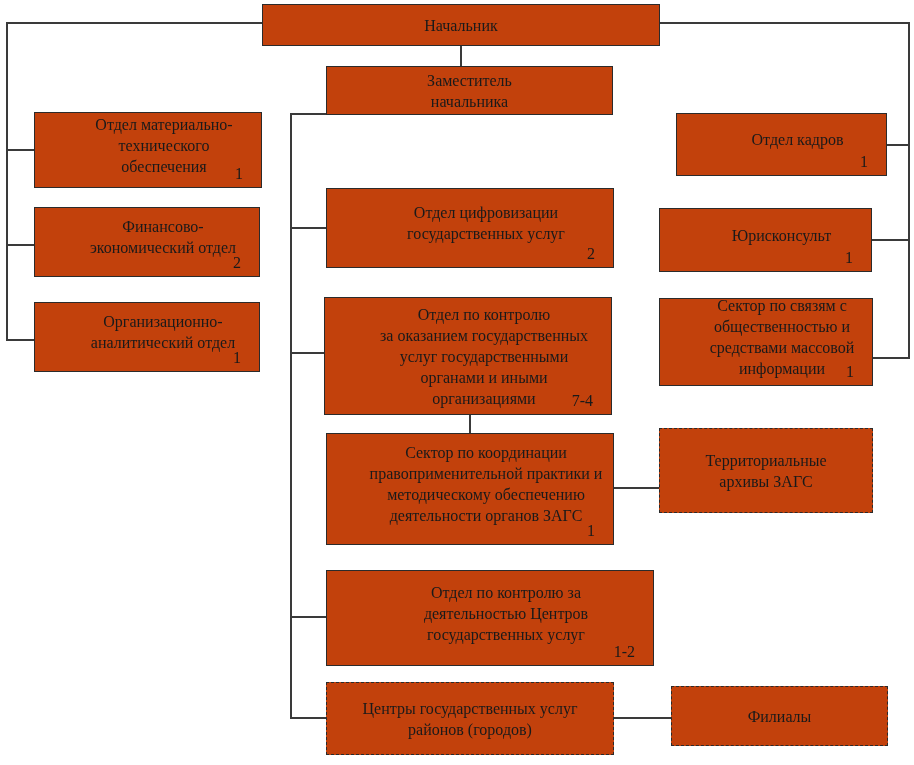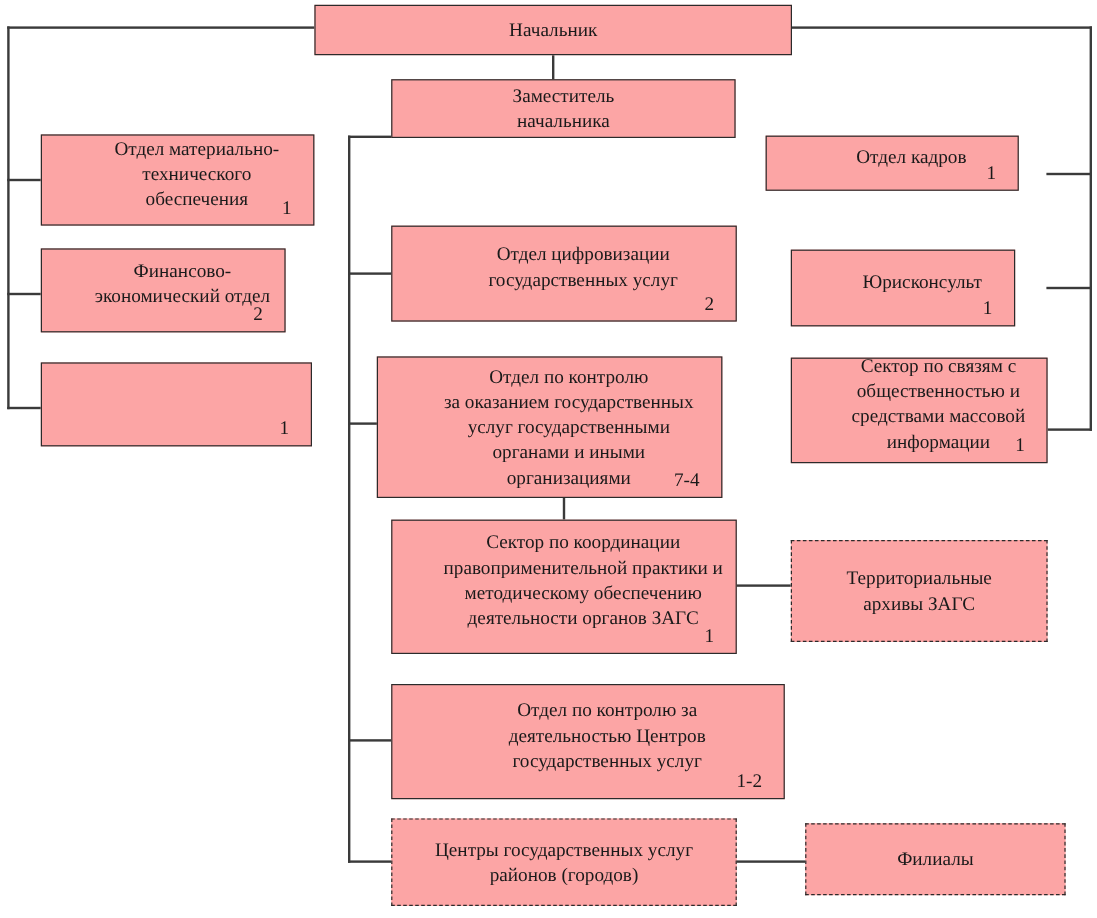"Начальник" .box { background: #fca5a5 -> #c2410c }
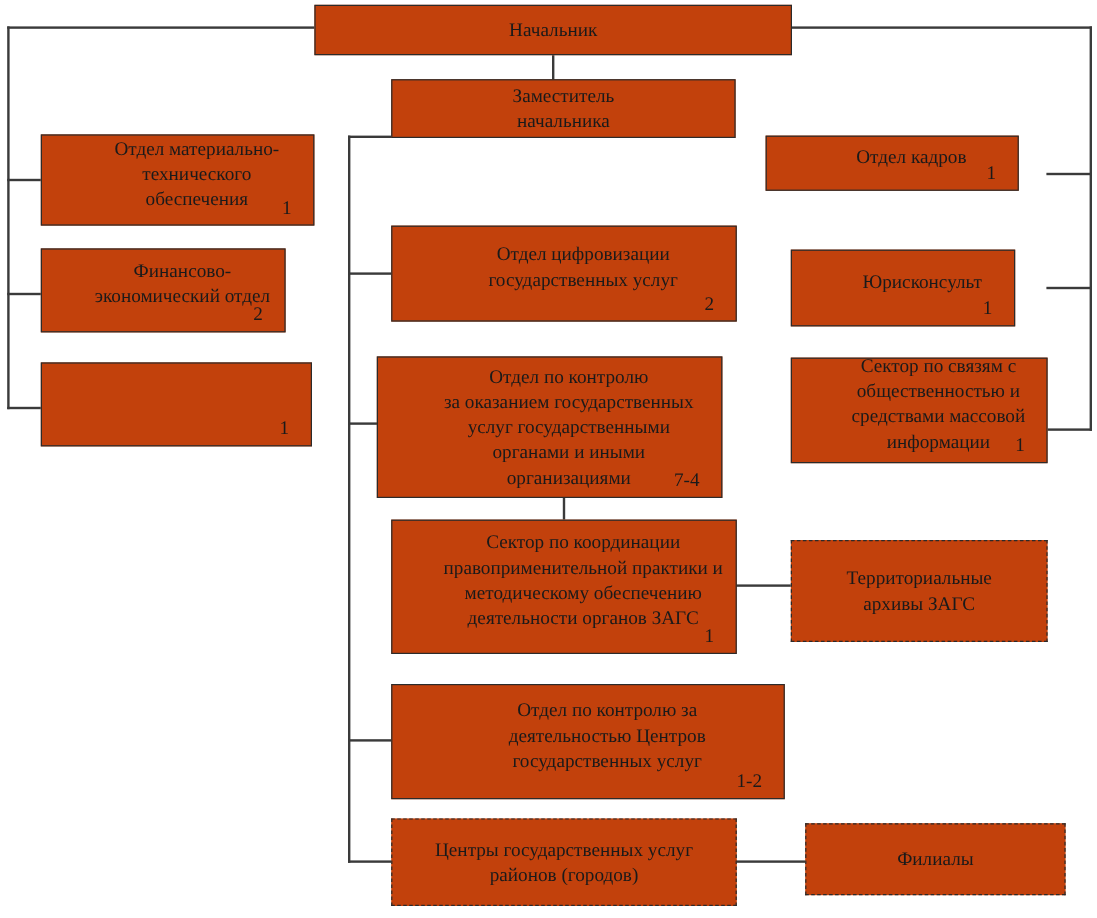"Отдел кадров" div.box { height: 46px -> 63px; left: 638px -> 676px }
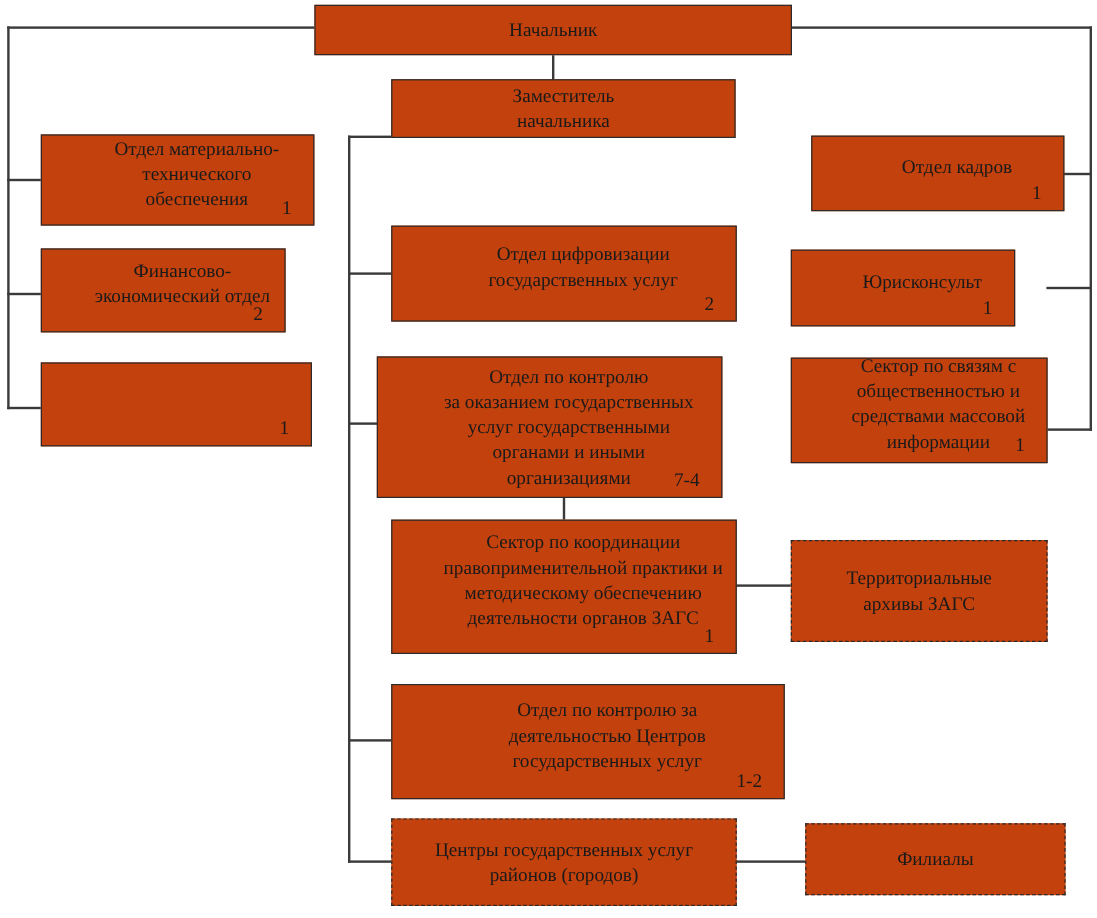"Финансово-" div.box { width: 204px -> 226px }
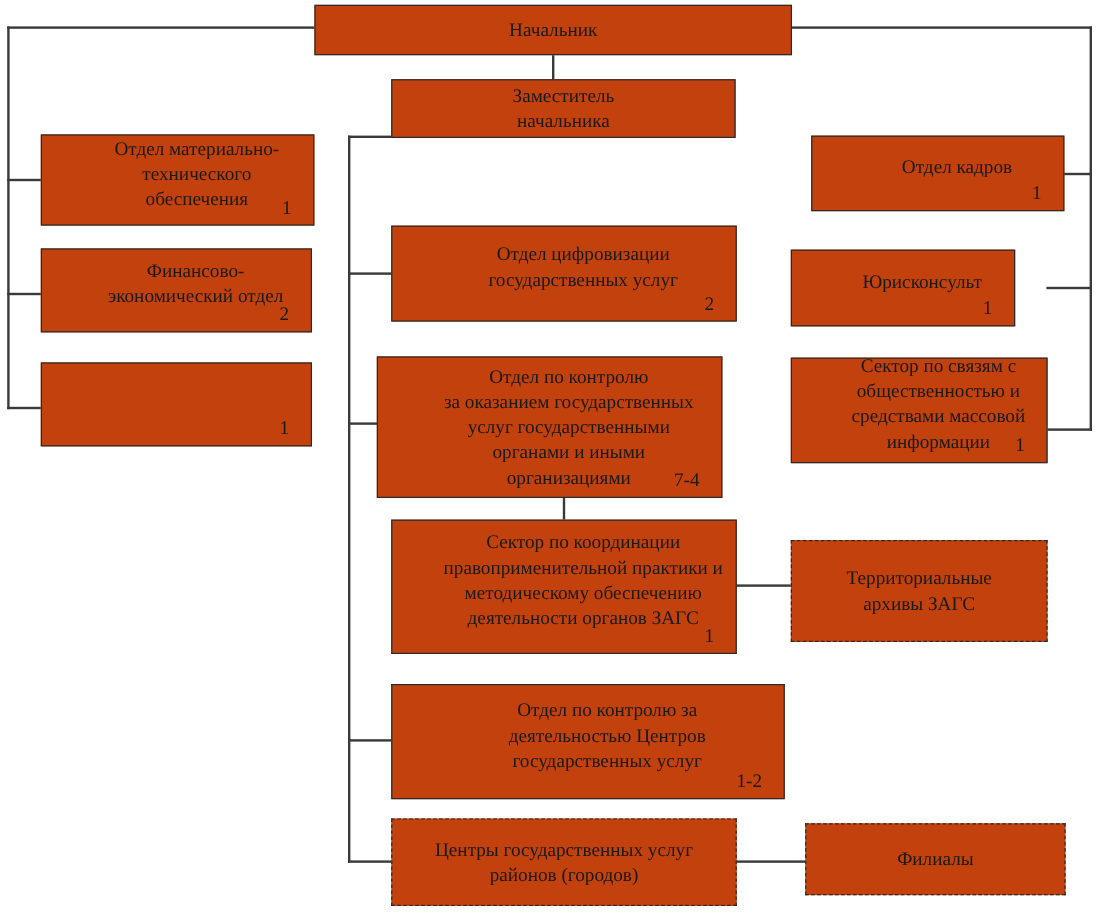"Юрисконсульт" div.box { width: 187px -> 213px }
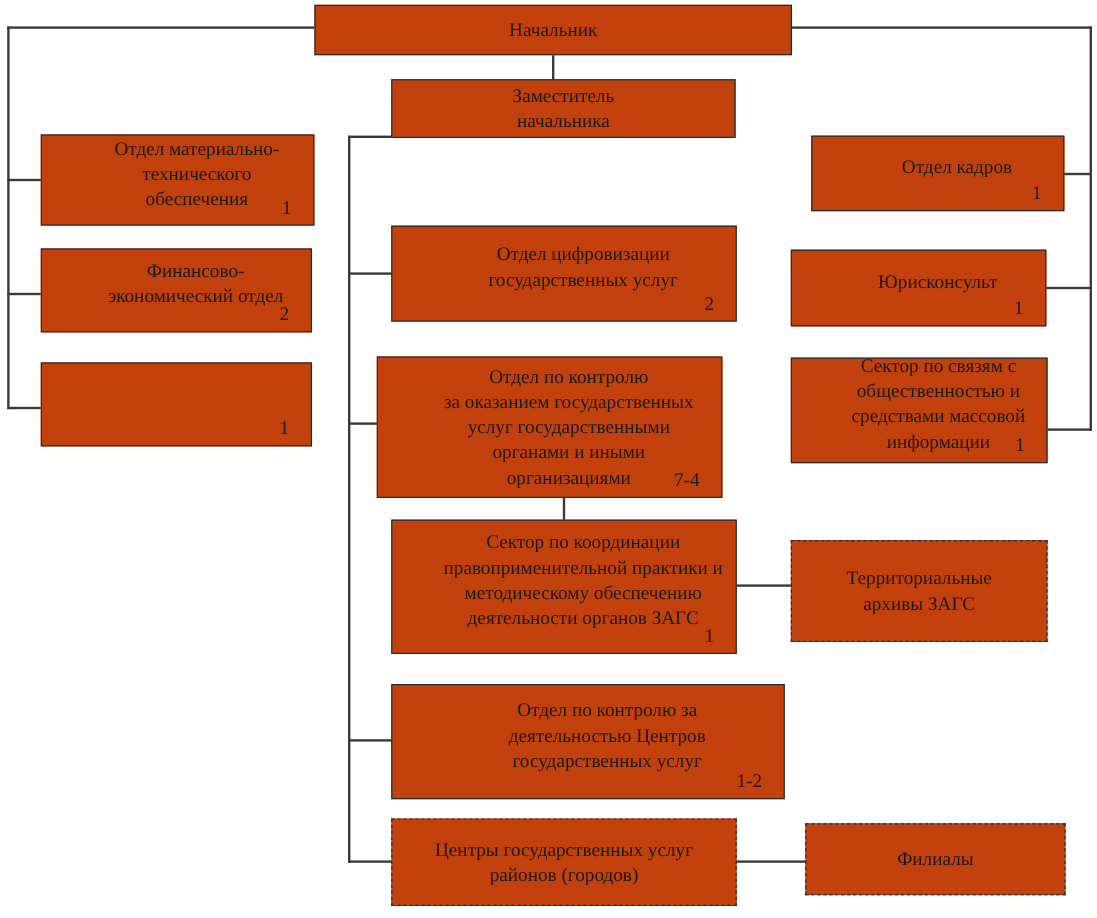"Организационно-" div.lbl { html: none -> <div>Организационно- аналитический отдел</div> }
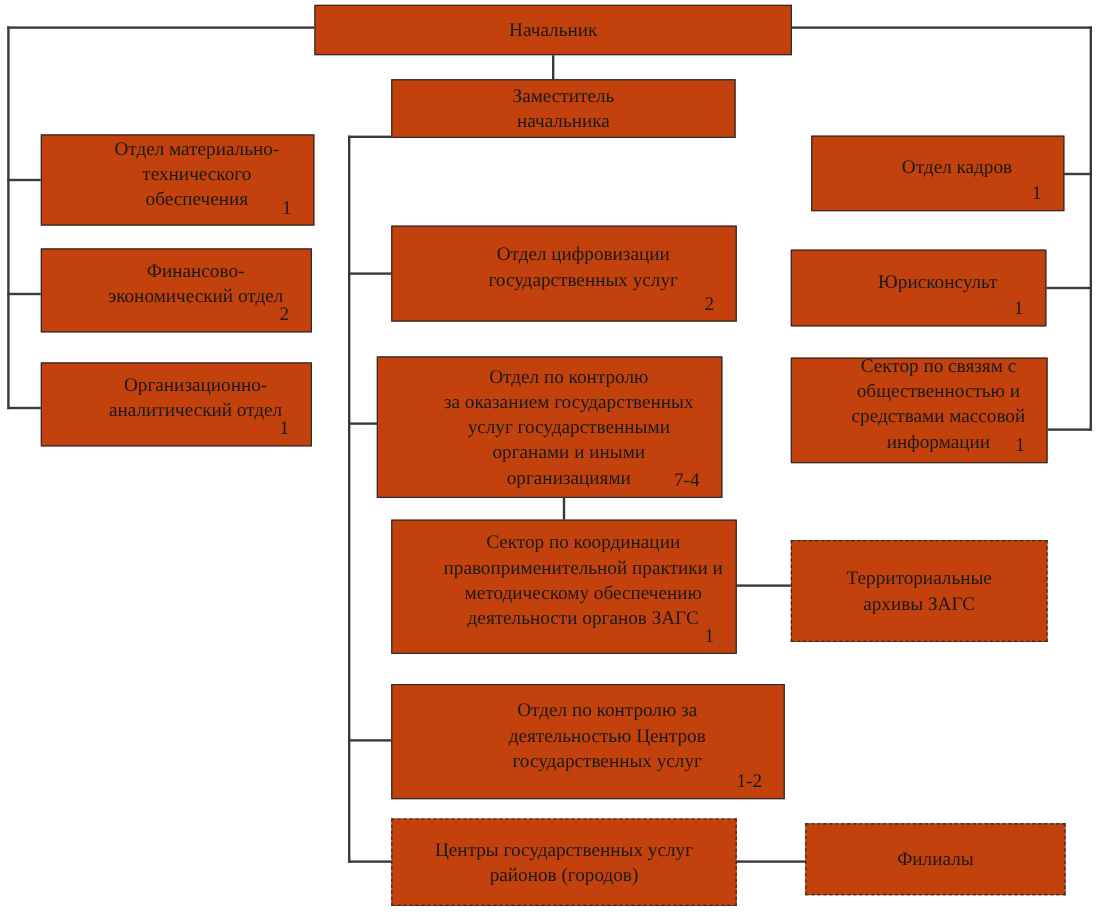"Отдел по контролю" div.box { left: 314px -> 324px }
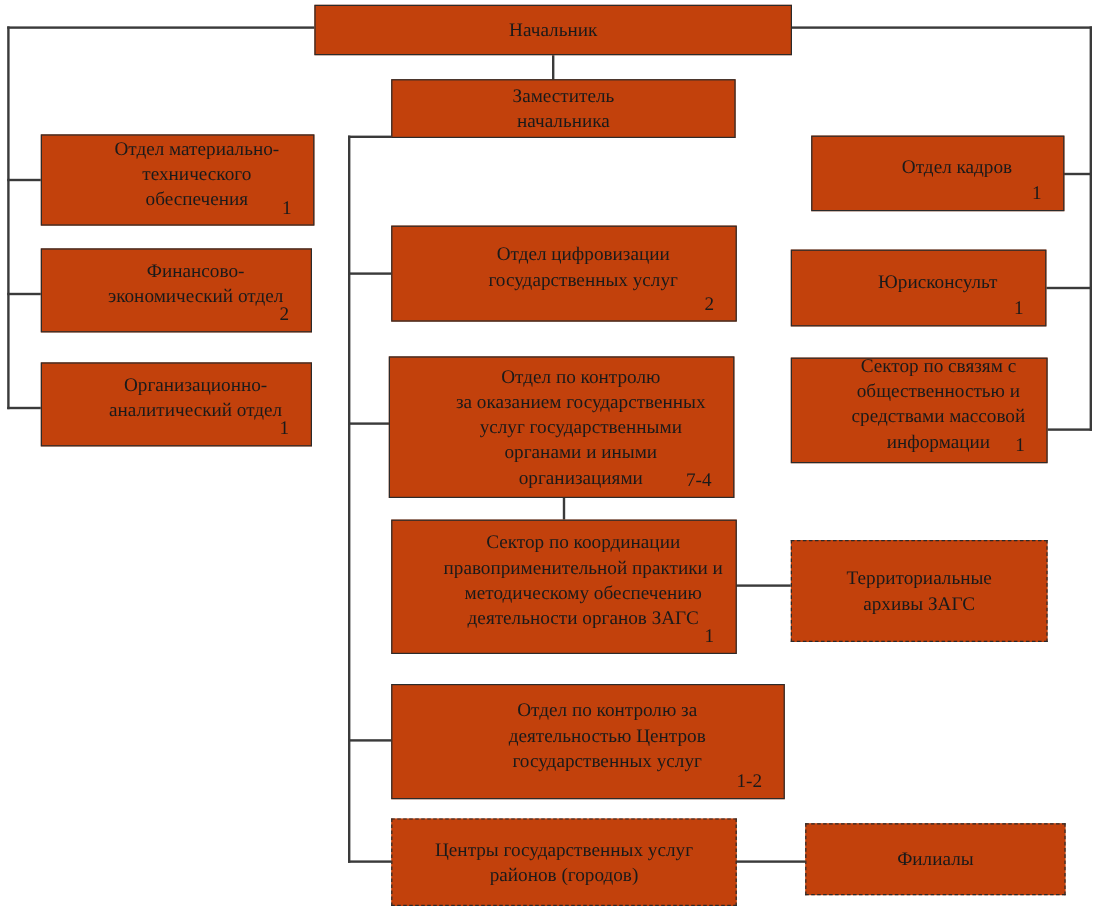"Территориальные" div.box { top: 450px -> 428px }
